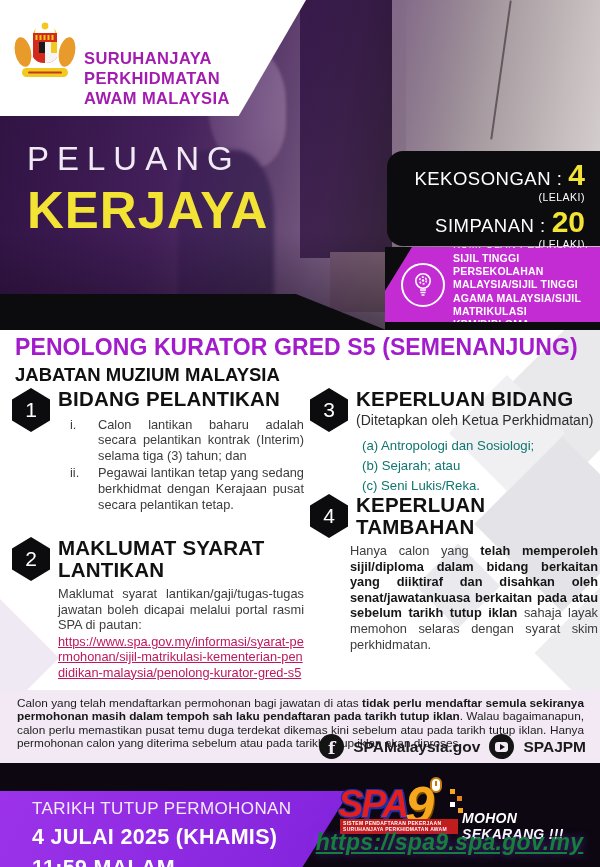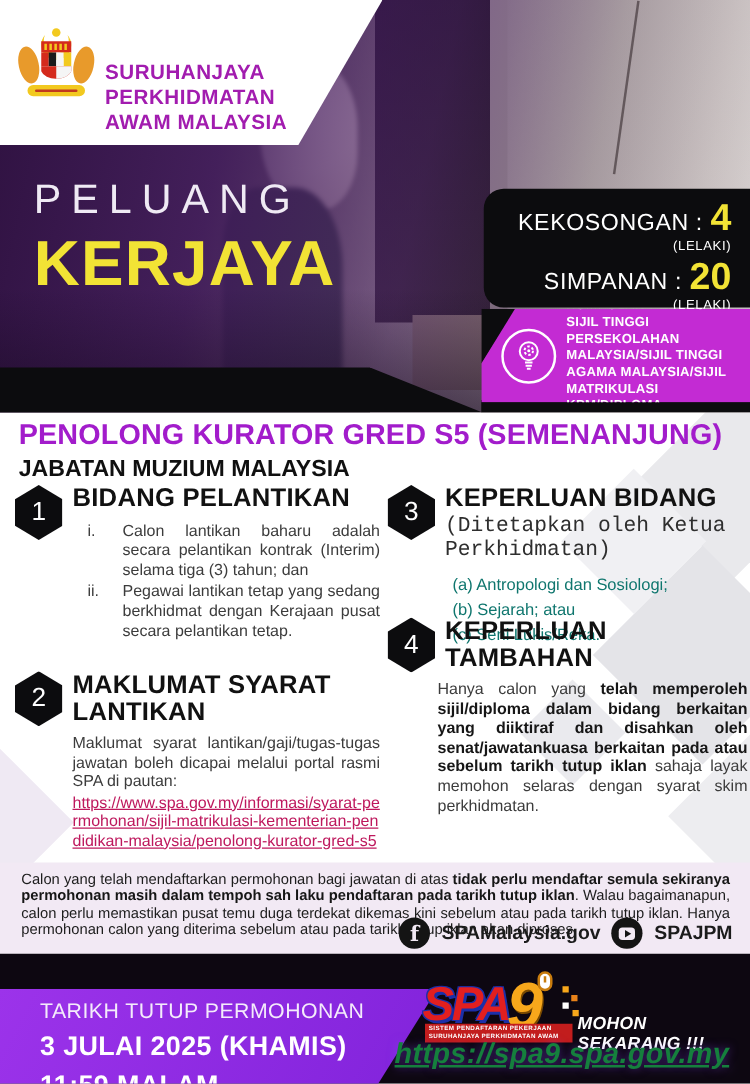"(Ditetapkan oleh Ketua Perkhidmatan)" .sec-sub { font-family: Liberation Mono, monospace -> none; font-size: 17px -> 14px }
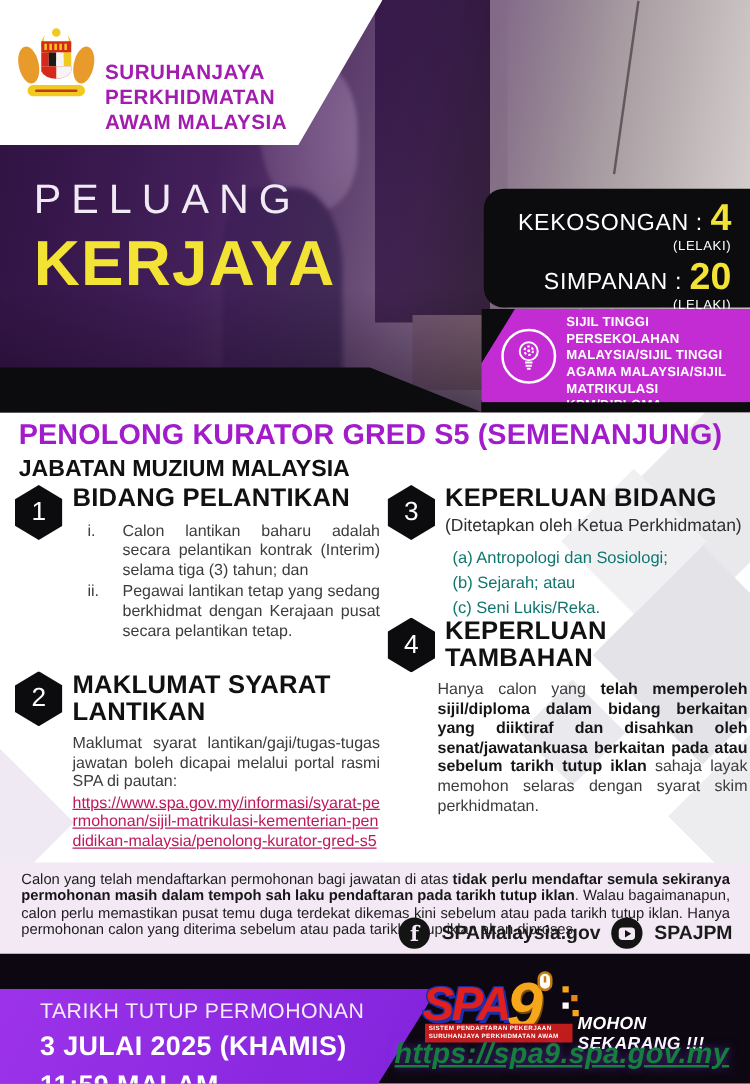"3 JULAI 2025 (KHAMIS)" div.closing-date { text: 3 -> 4 }
